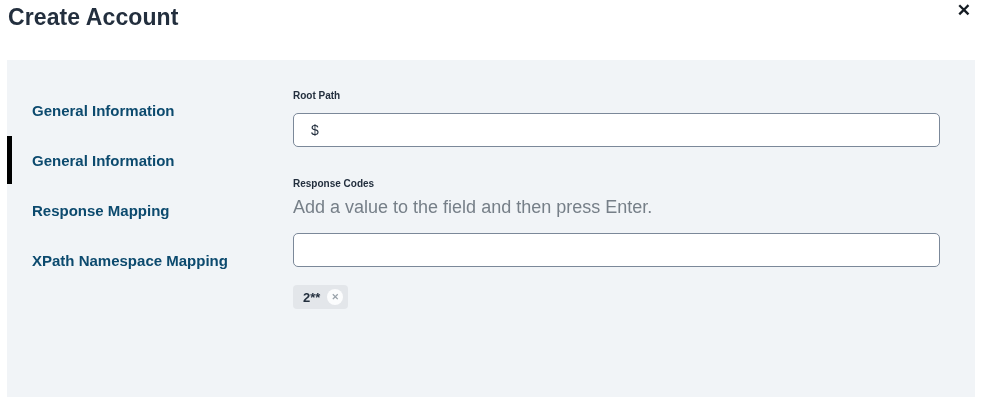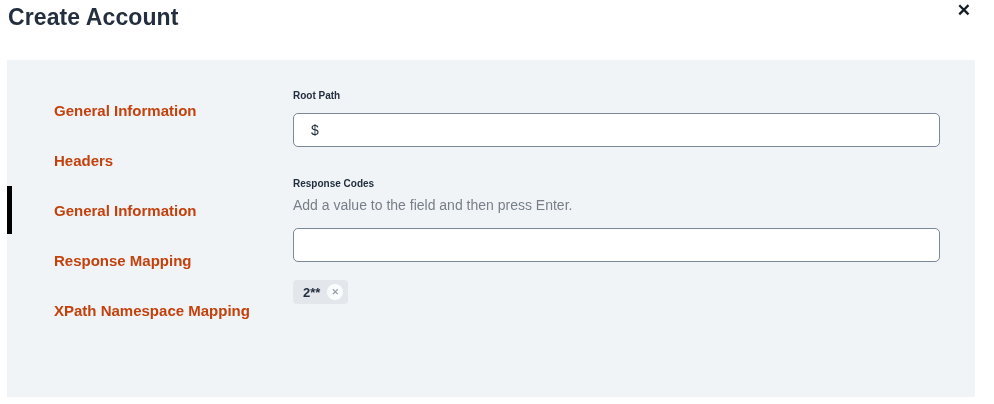"General Information" .nav-item { color: #c2410c -> #0c4a6e; padding-left: 47px -> 25px }
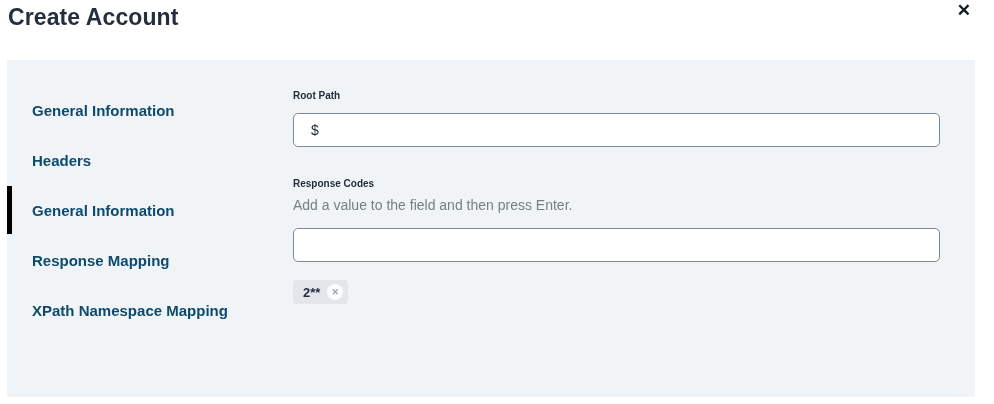"Headers" div.nav-item { html: <div> <span>Headers</span> </div> -> none }
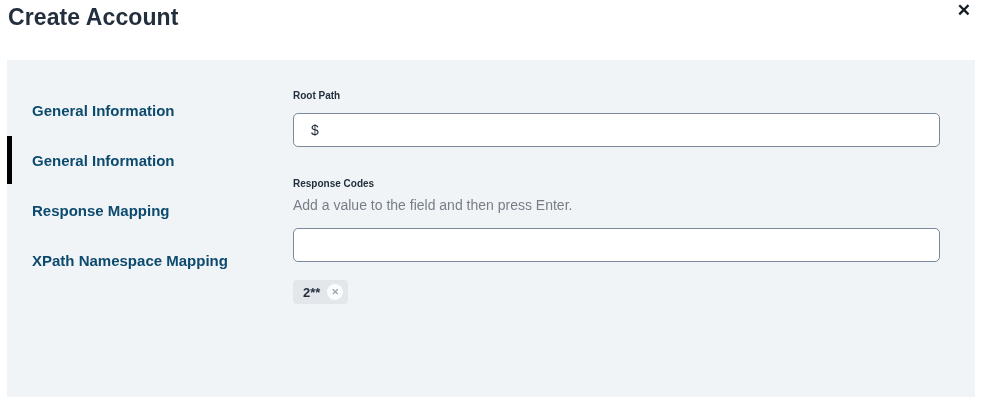"Add a value to the" .helper-text { font-size: 14px -> 18px }
